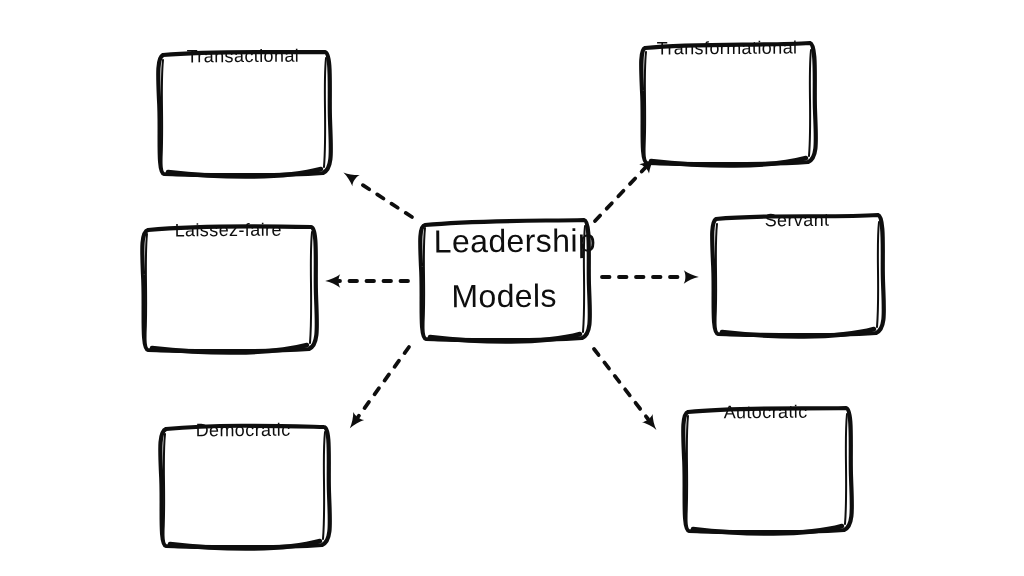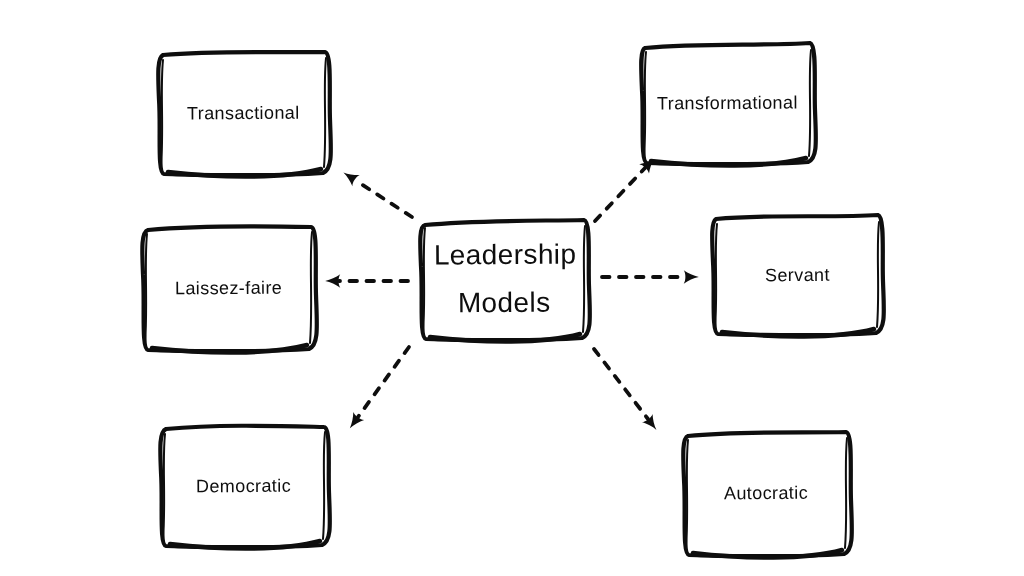"Transactional" .node { align-items: center -> none }
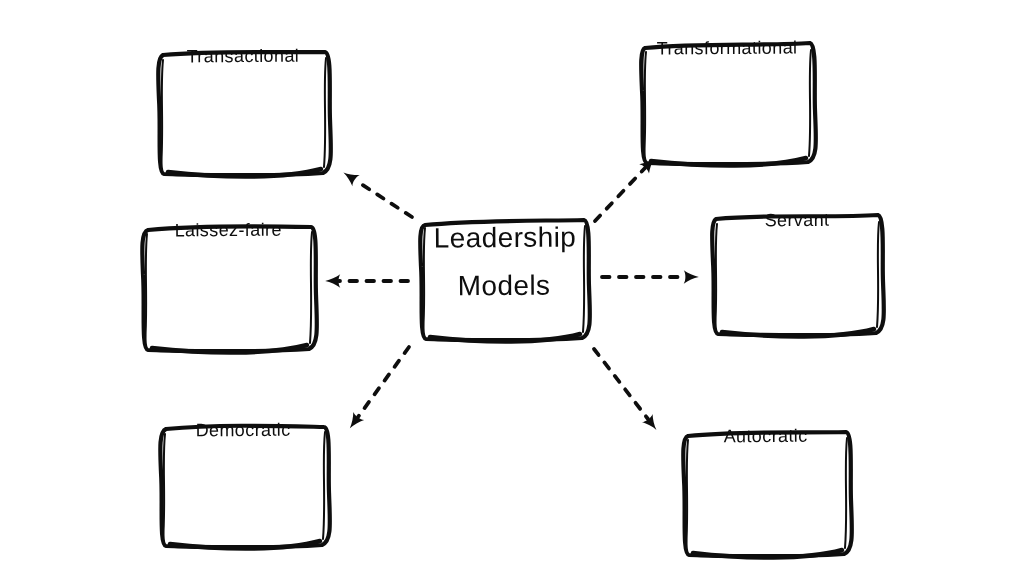"Leadership Models" .node.center .node-label { font-size: 28px -> 32px }
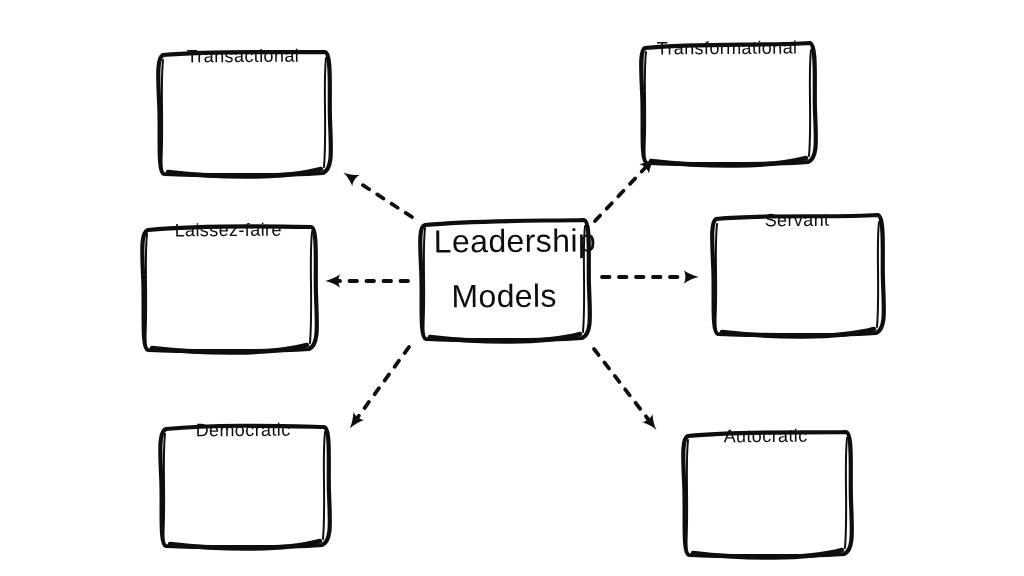"Autocratic" div.node { top: 426px -> 402px }
